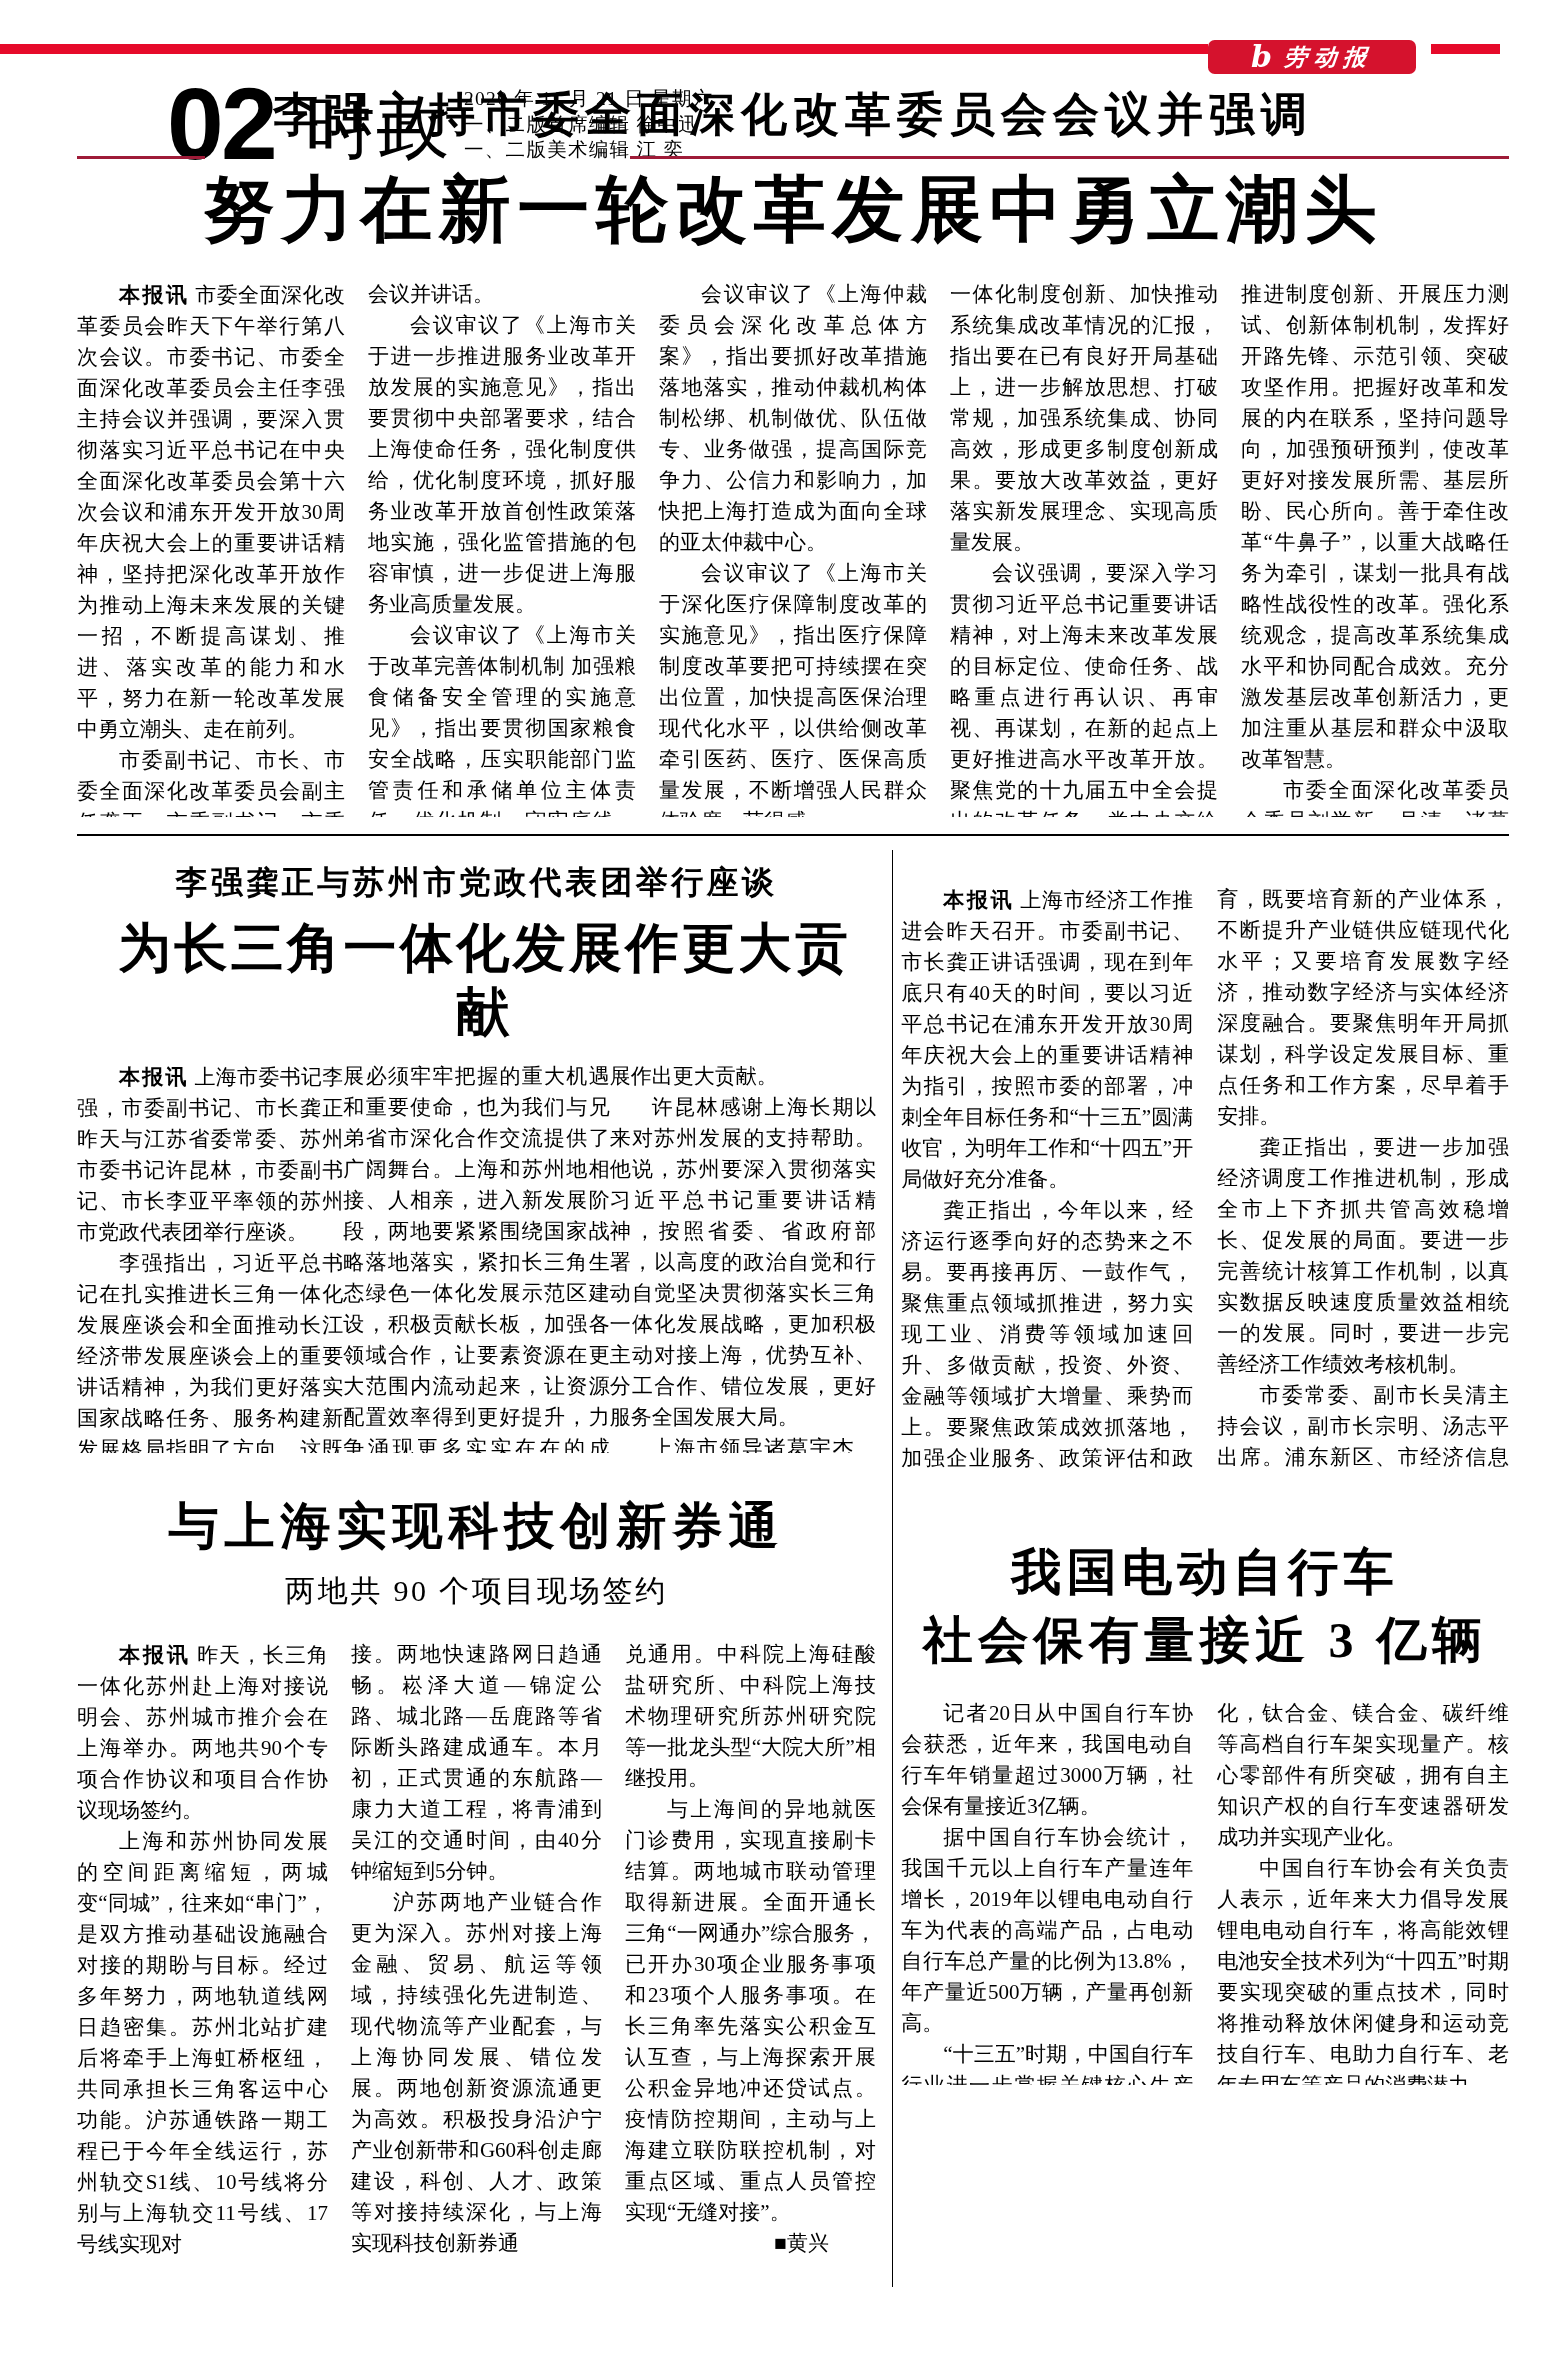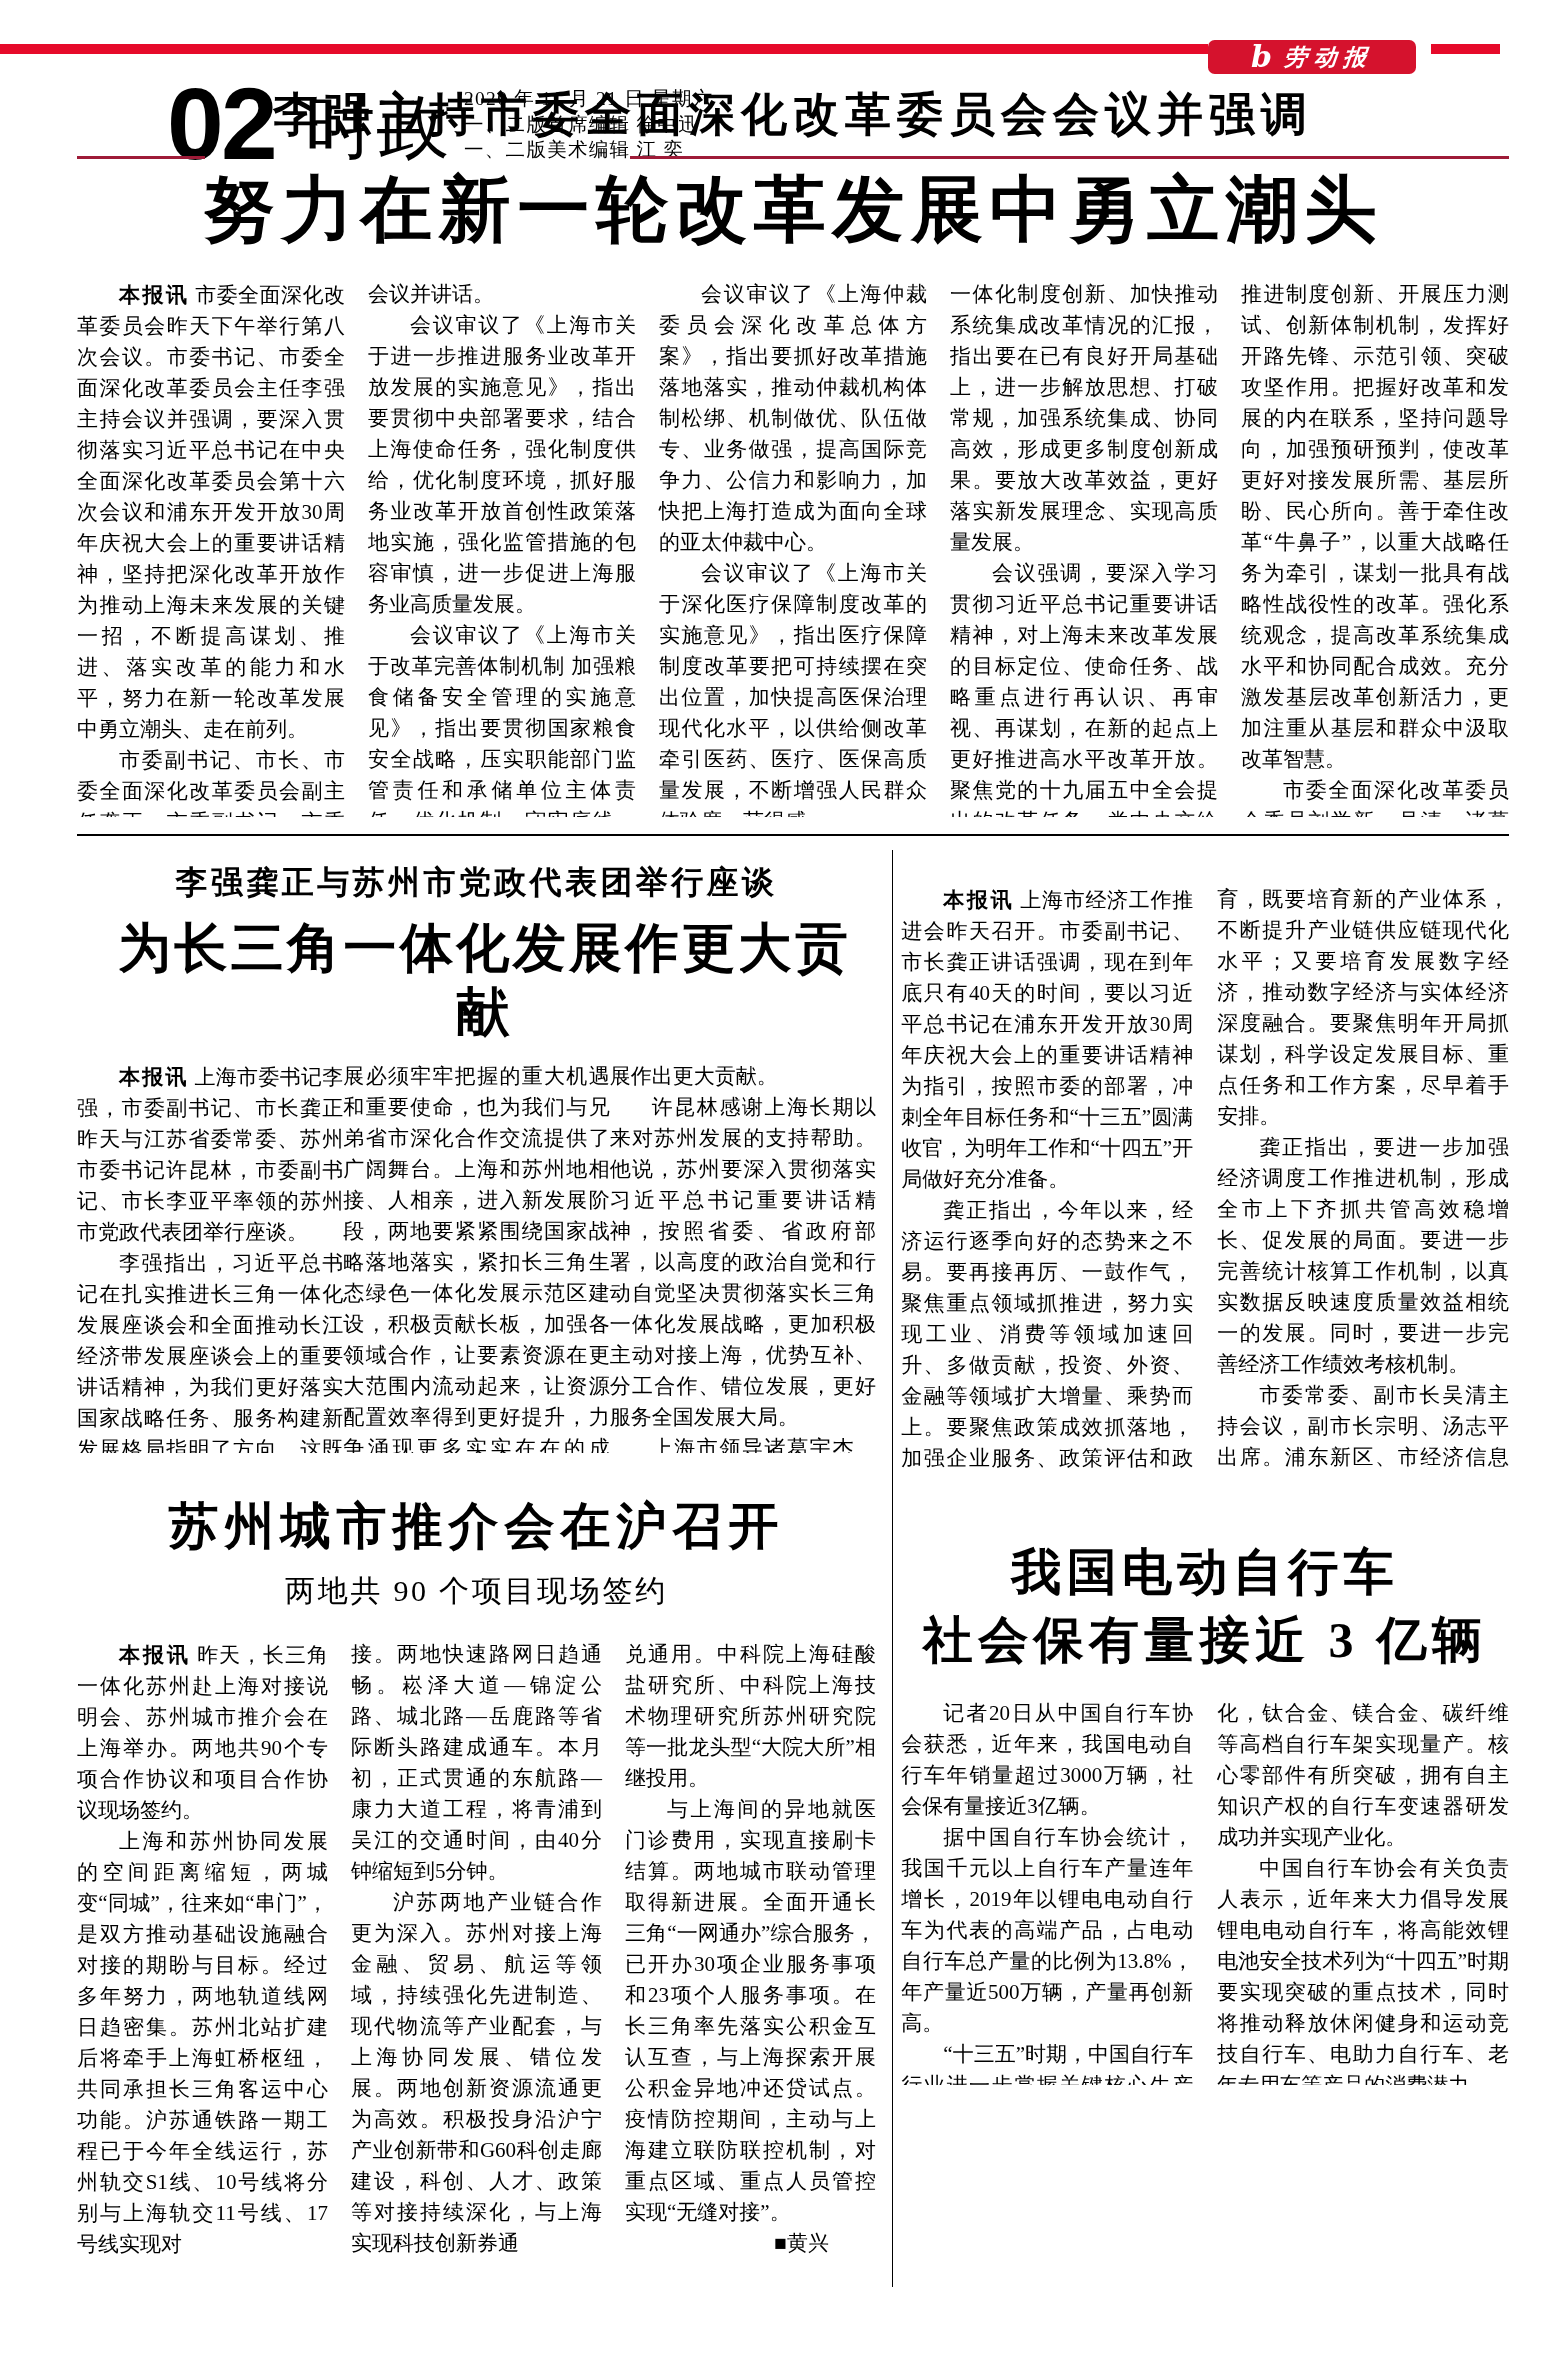"苏州城市推介会在沪召开" h2.head3 { text: 苏州城市推介会在沪召开 -> 与上海实现科技创新券通 }
